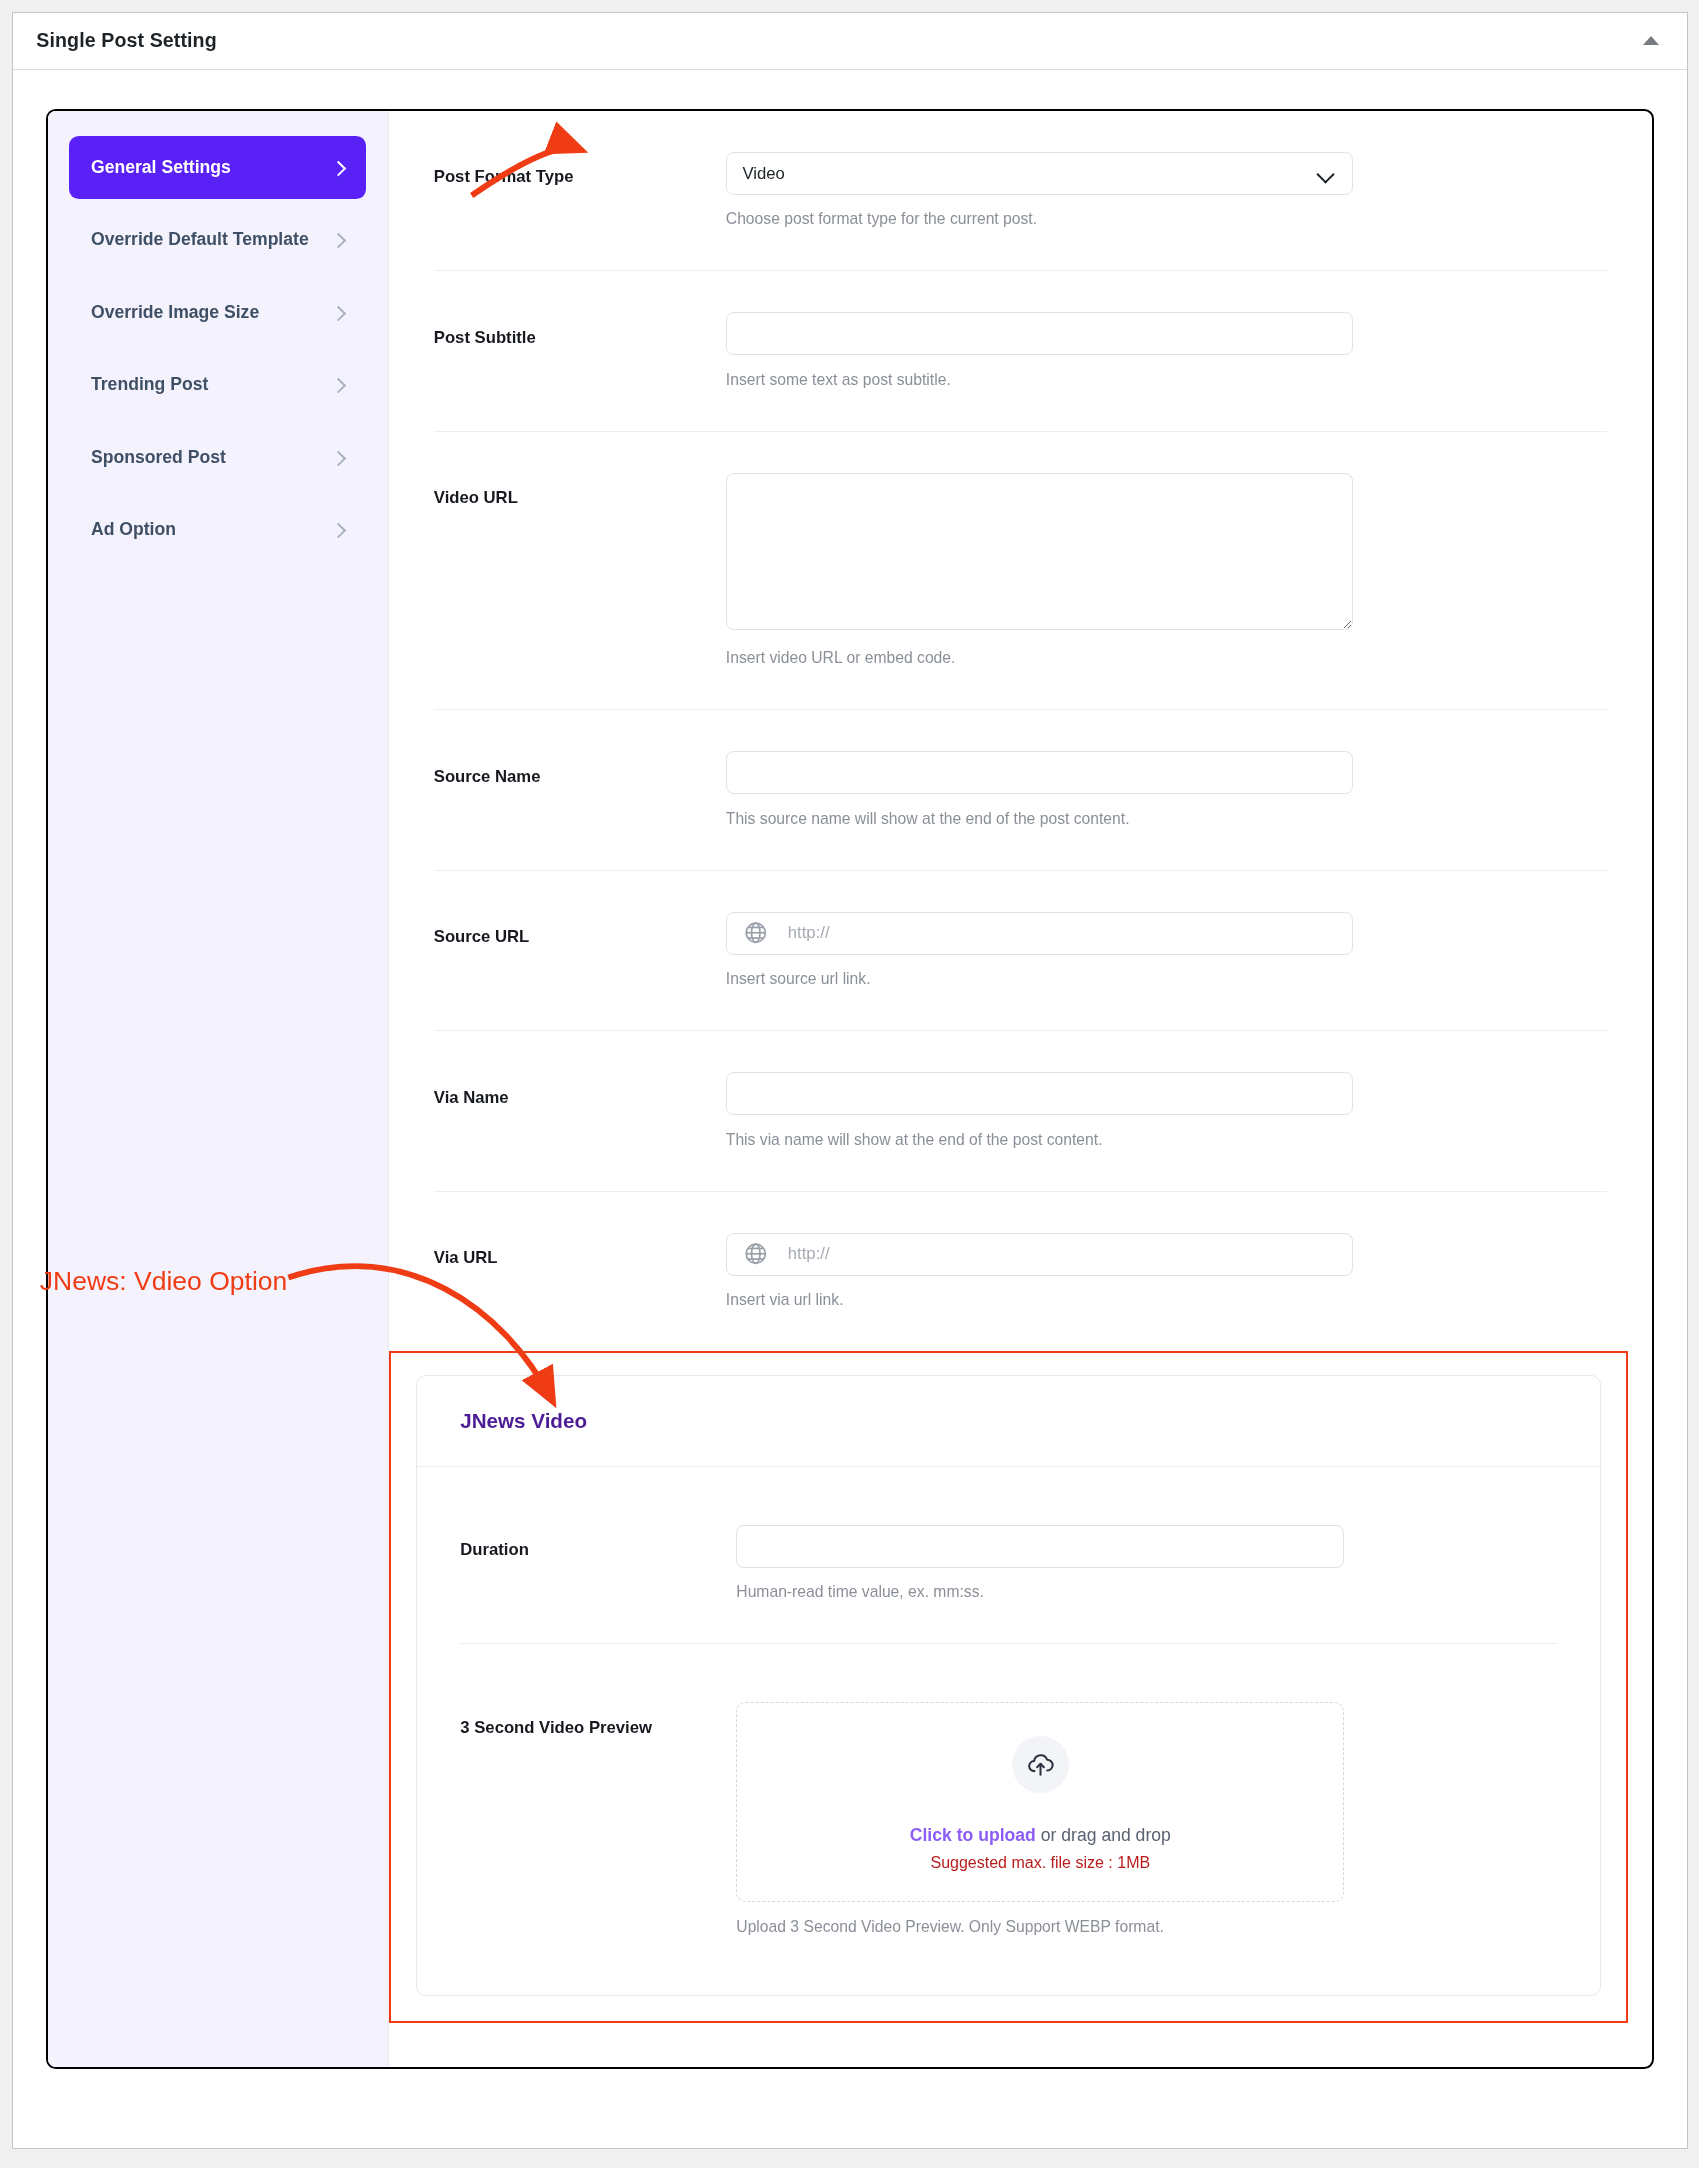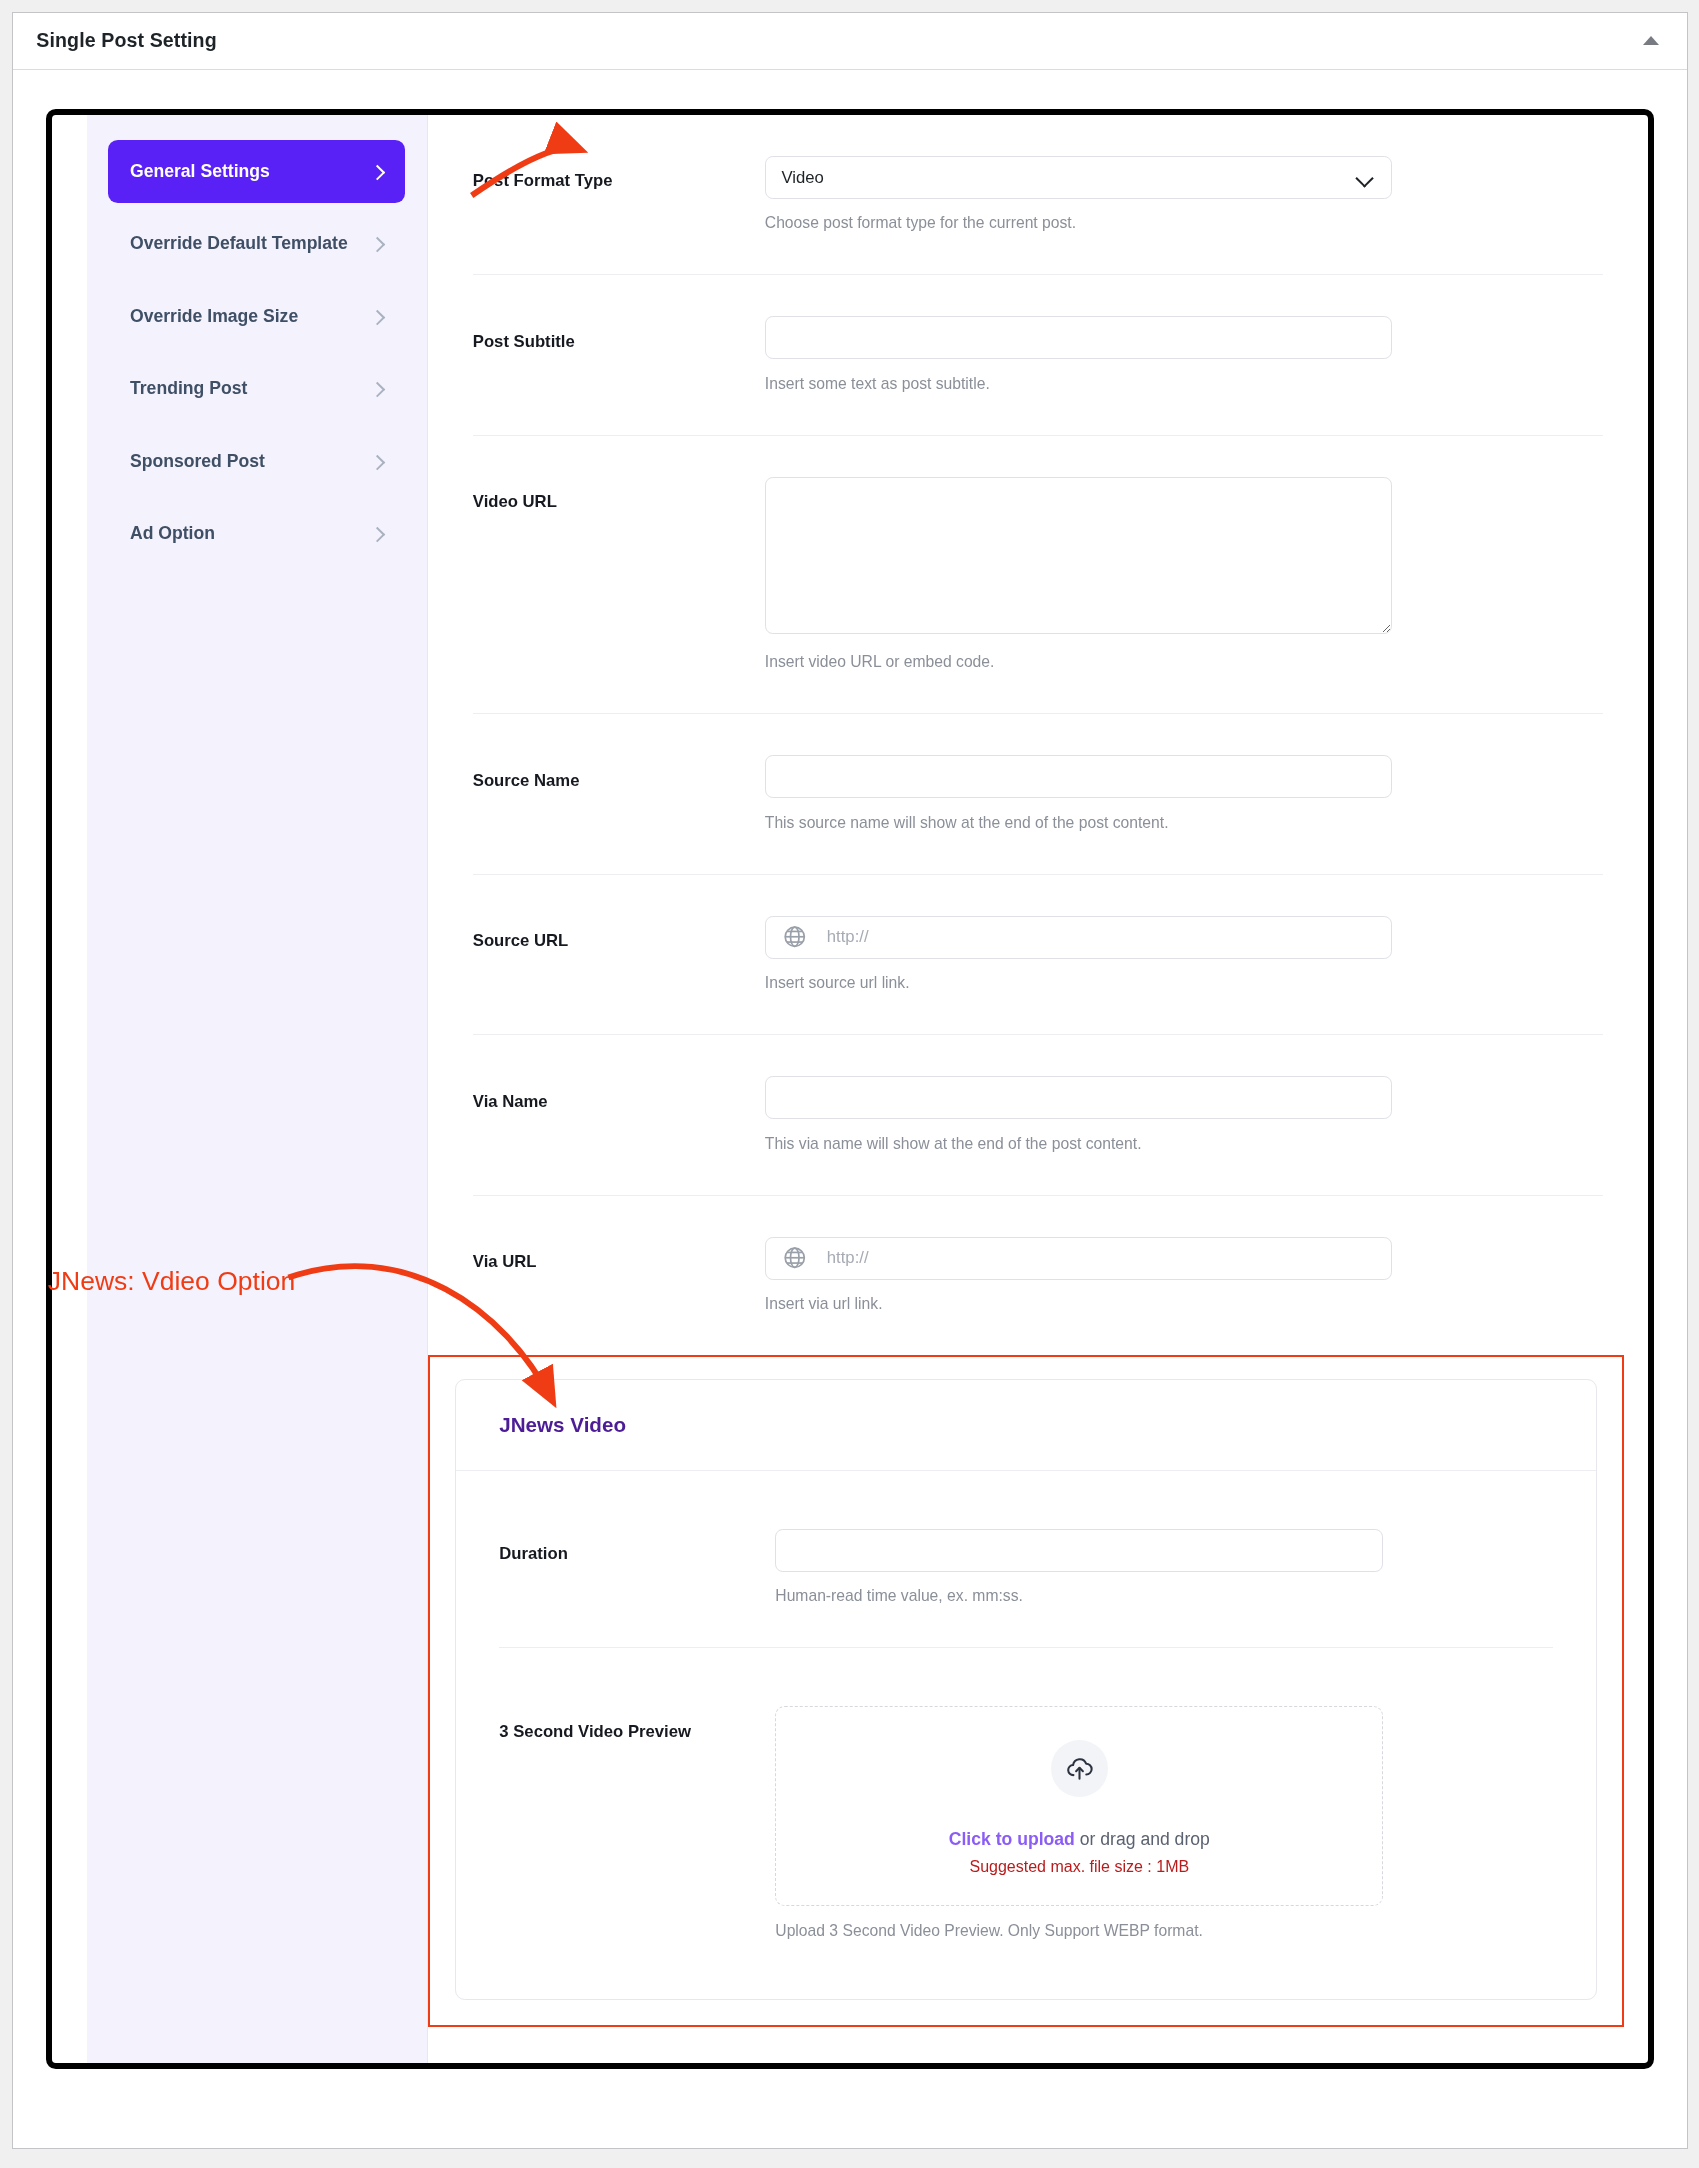"General Settings" .panel { border: 6px solid #000000 -> 2px solid #000000; padding-left: 35px -> none }
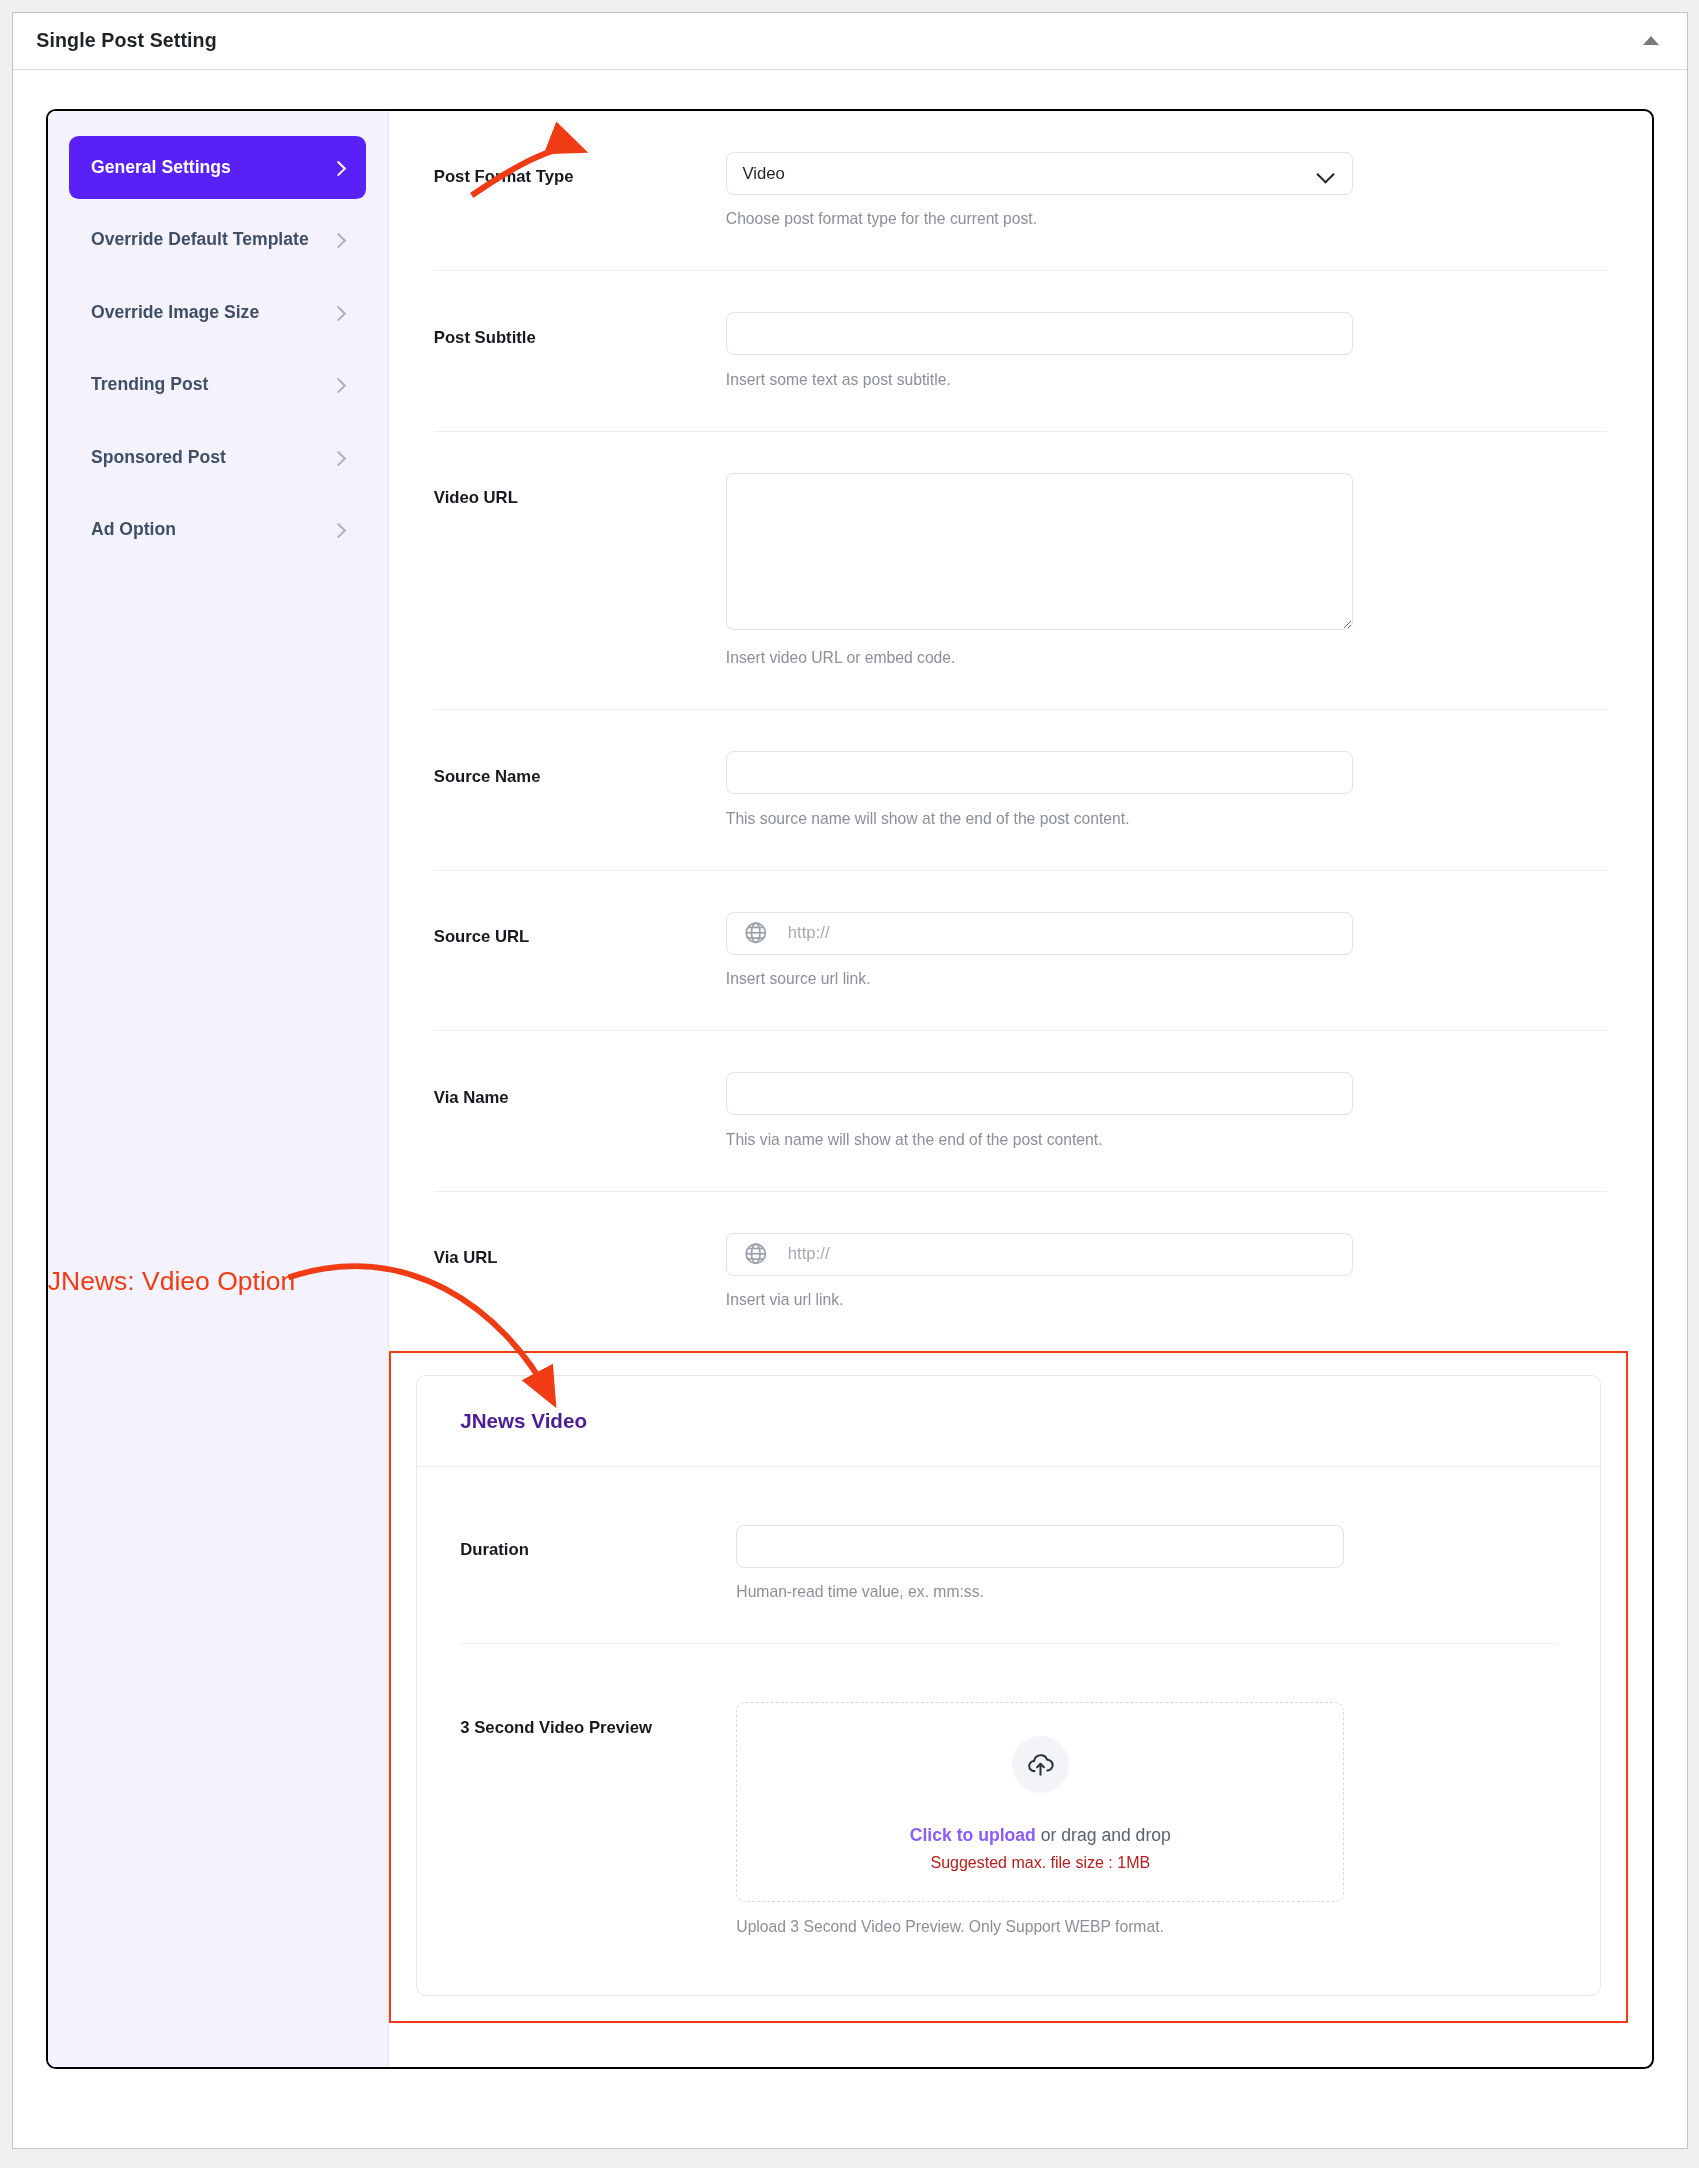"JNews: Vdieo Option" .anno-jnews { left: 35px -> 27px }
